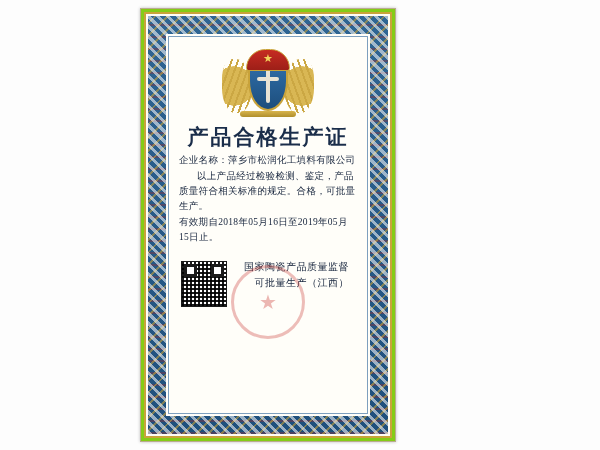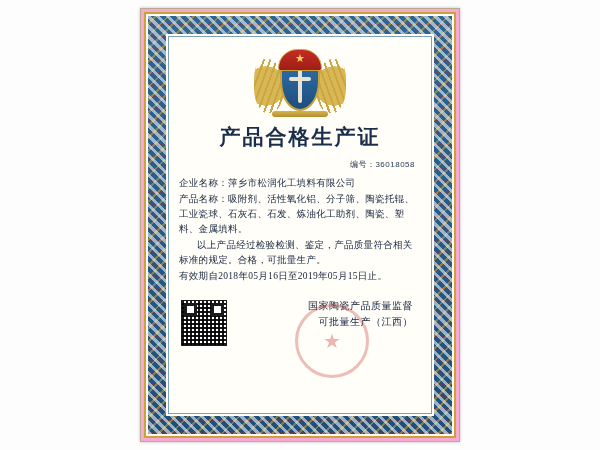"产品合格生产证" .cert-outer { background: #f9a8d4 -> #84cc16; width: 320px -> 256px }
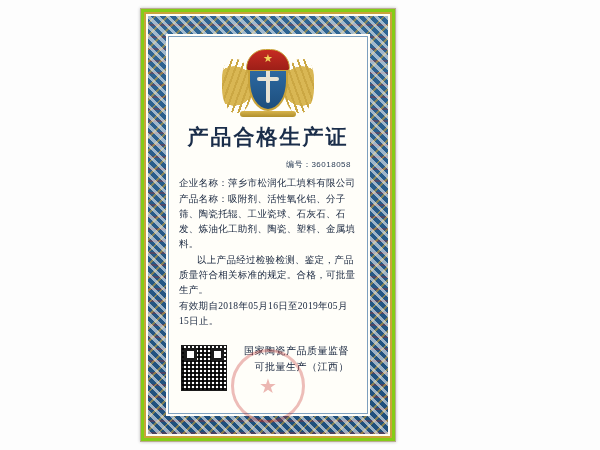"编号：36018058" div.cert-no { html: <div> <span>编号：</span><span>36018058</span> </div> -> none }
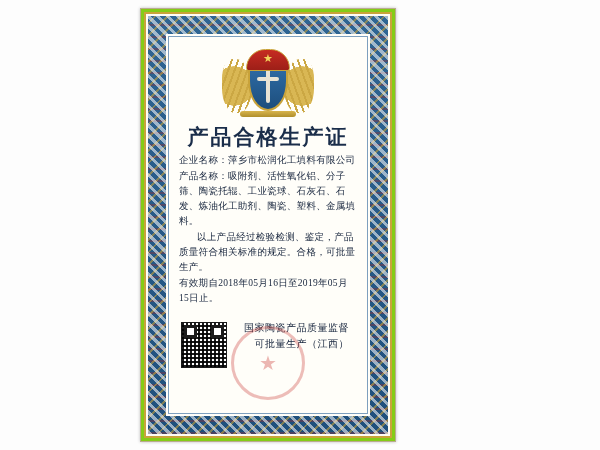"产品名称：吸附剂、活性氧化铝、分子筛、陶瓷托辊、工业瓷球、石灰石、石发、炼油化工" div.row { html: <div> <span>产品名称：</span><span>吸附剂、活性氧化铝、分子筛、陶瓷托辊、工业瓷球、石灰石、石发、炼油化工助剂、陶瓷、塑料、金属填料。</span> </div> -> none }
